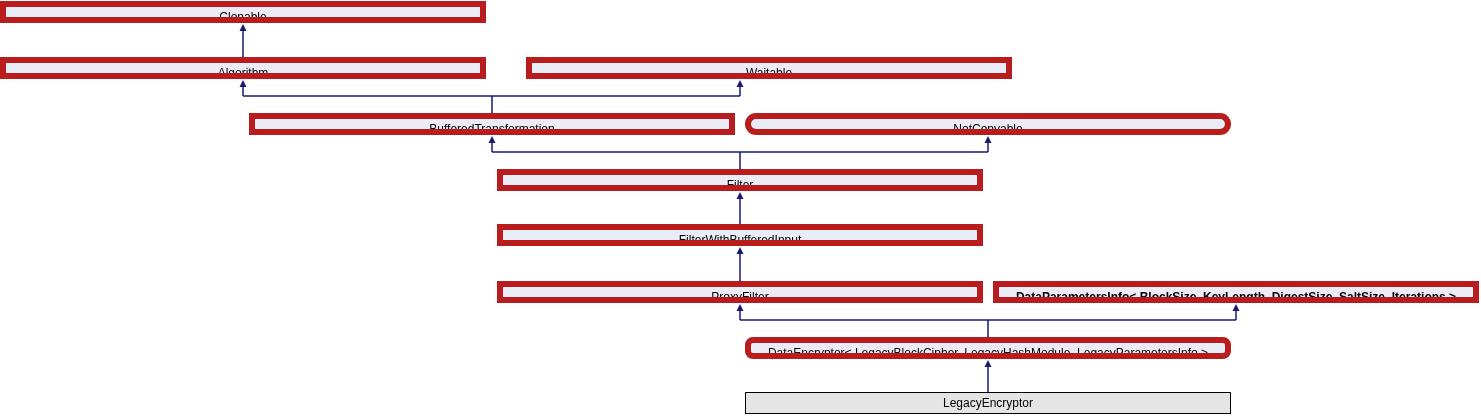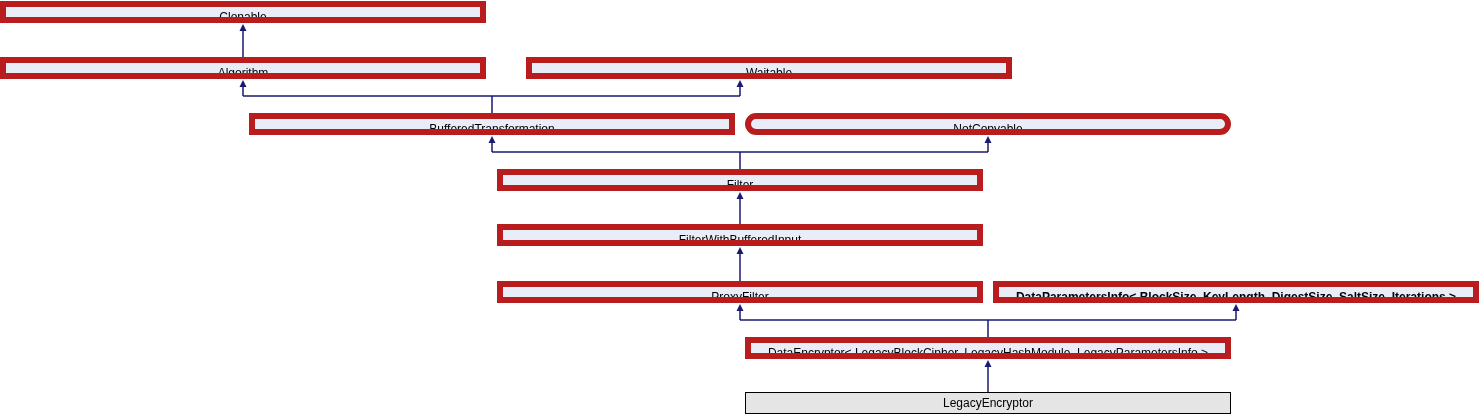"DataEncryptor< LegacyBlockCipher," .pos-dataencryptor { border-radius: none -> 8px }
